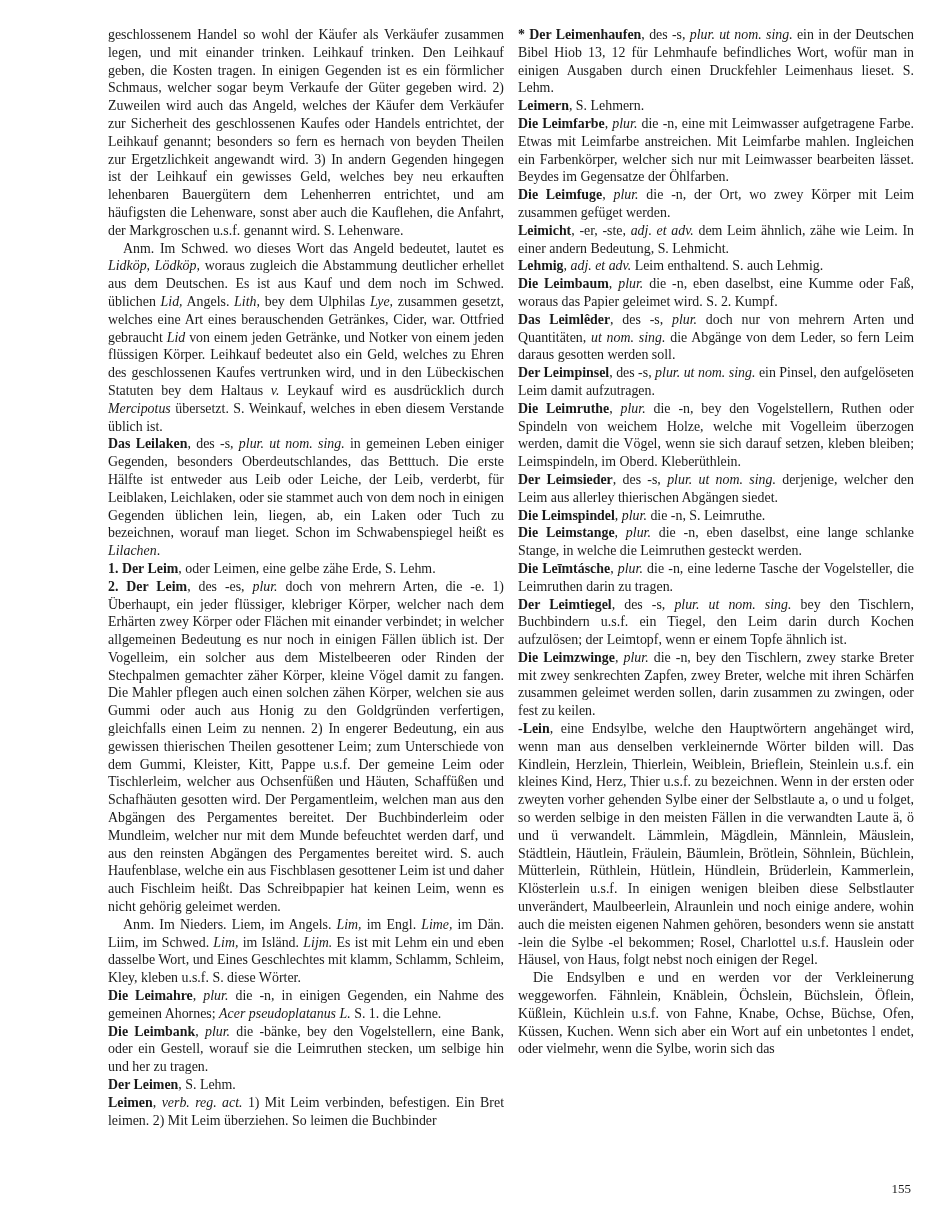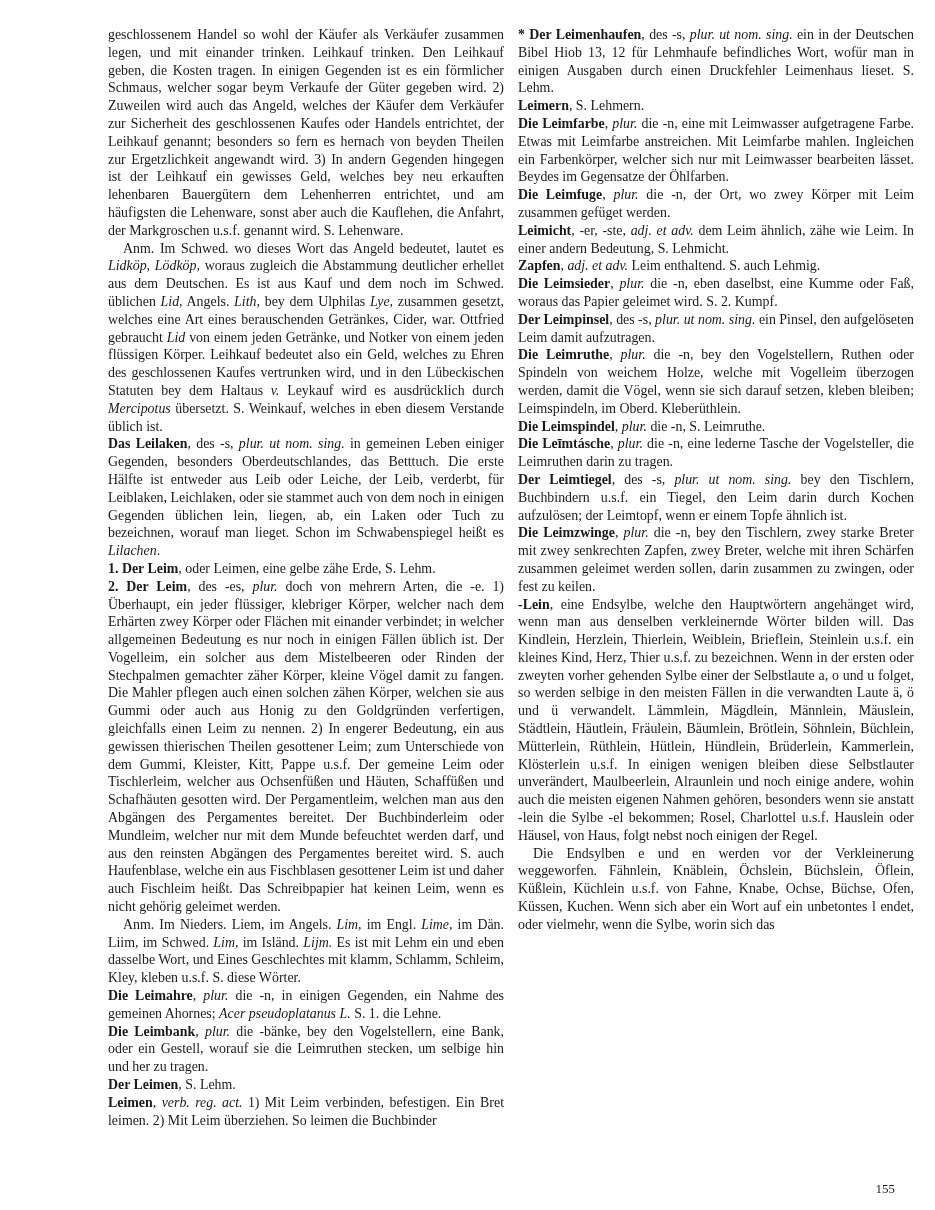"Zapfen" b { text: Zapfen -> Lehmig }
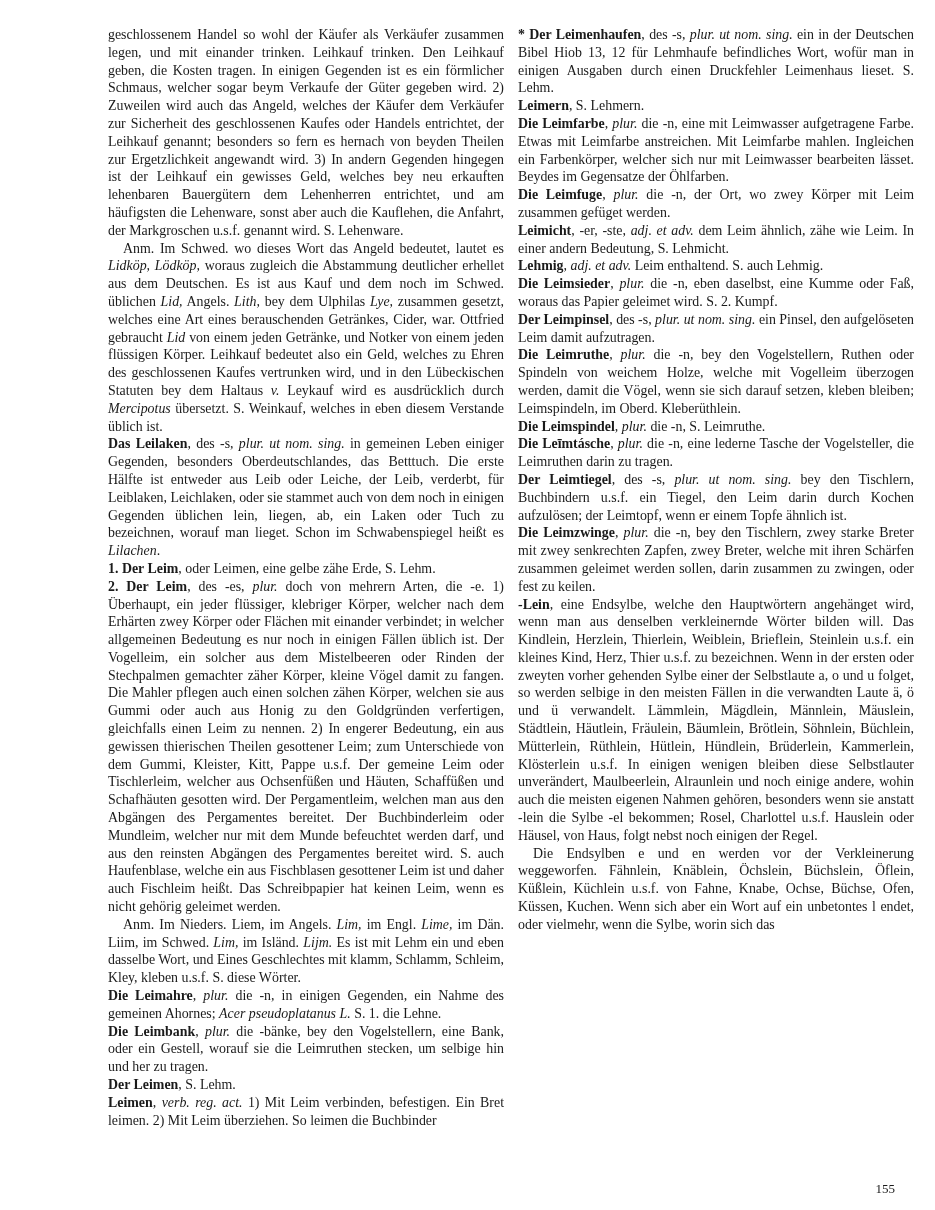"Die Leimsieder" b { text: Leimsieder -> Leimbaum }
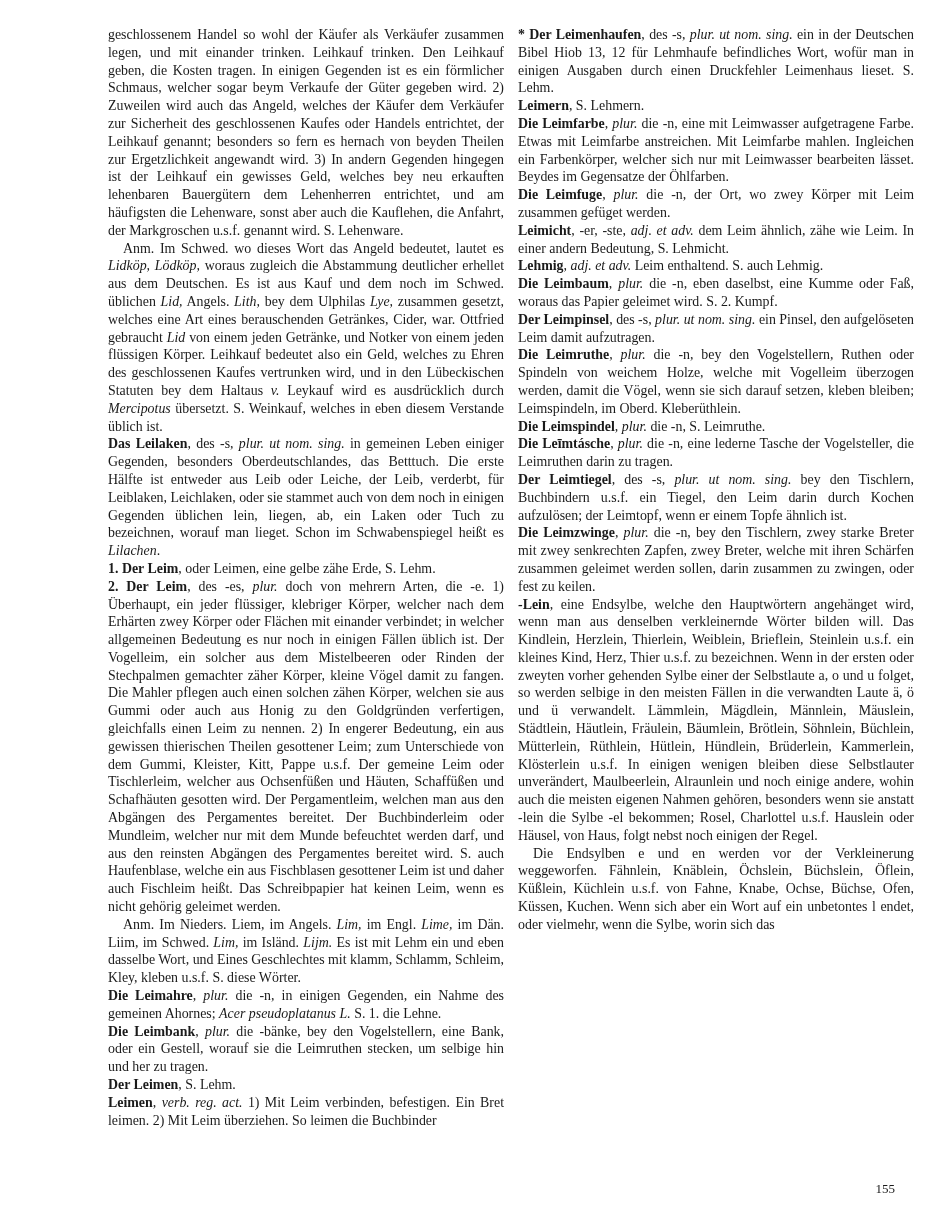"Das Leimlêder, des -s, plur." p { html: none -> <p><b>Das Leimlêder</b>, des -s, <i>plur.</i> doch nur von mehrern Arten und Quantitäten, <i>ut nom. sing.</i> die Abgänge von dem Leder, so fern Leim daraus gesotten werden soll.</p> }
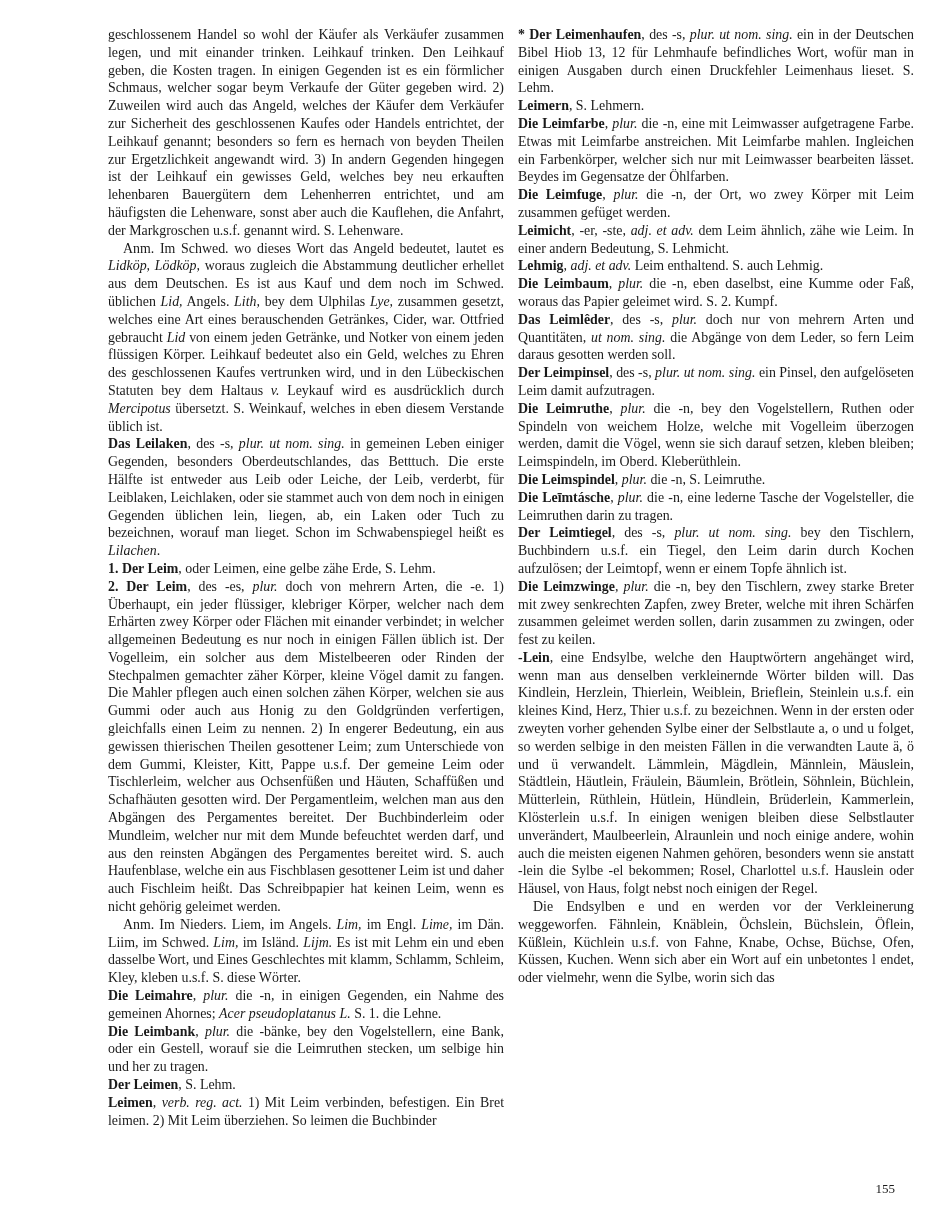"Der Leimsieder, des -s, plur." p { html: none -> <p><b>Der Leimsieder</b>, des -s, <i>plur. ut nom. sing.</i> derjenige, welcher den Leim aus allerley thierischen Abgängen siedet.</p> }
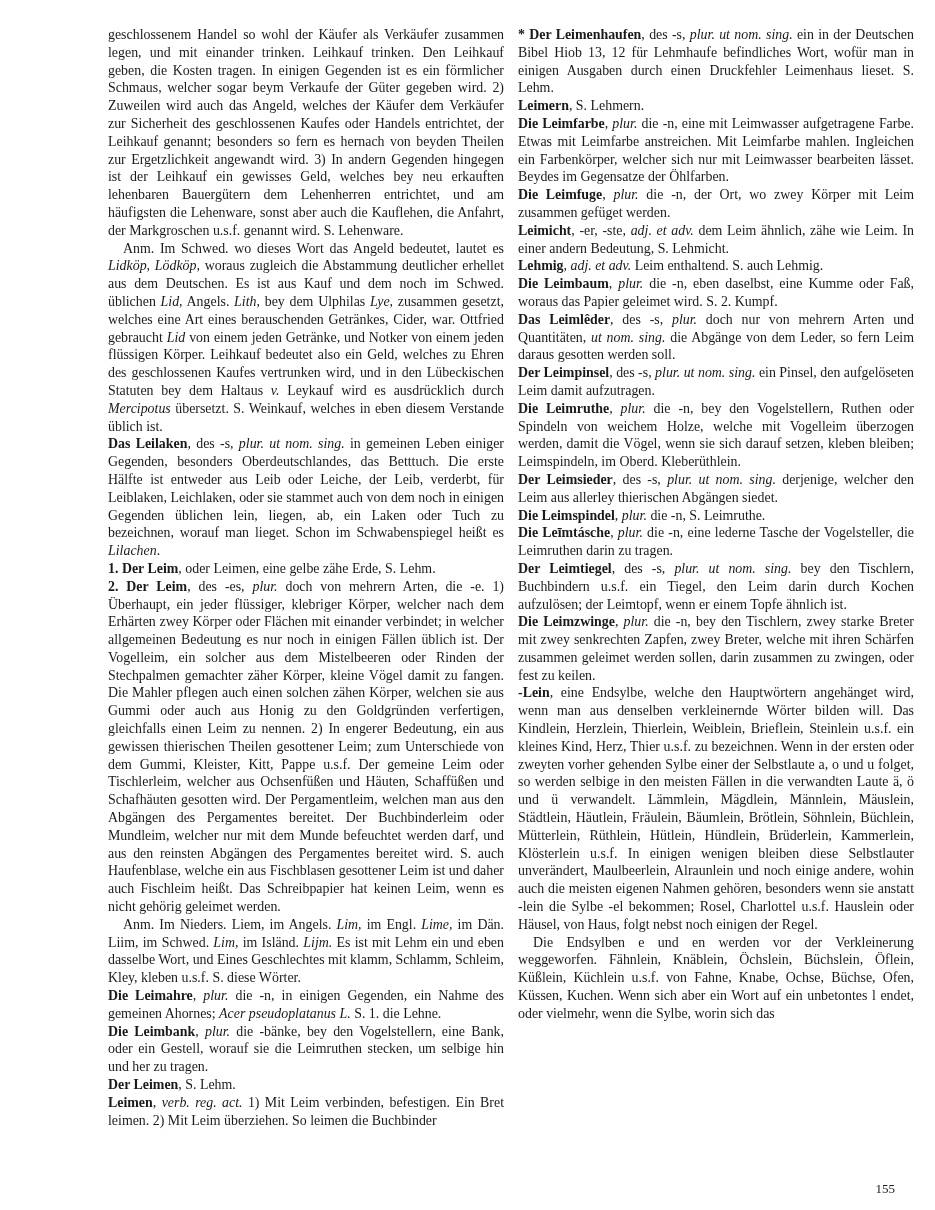"Die Leimstange, plur. die -n," p { html: none -> <p><b>Die Leimstange</b>, <i>plur.</i> die -n, eben daselbst, eine lange schlanke Stange, in welche die Leimruthen gesteckt werden.</p> }
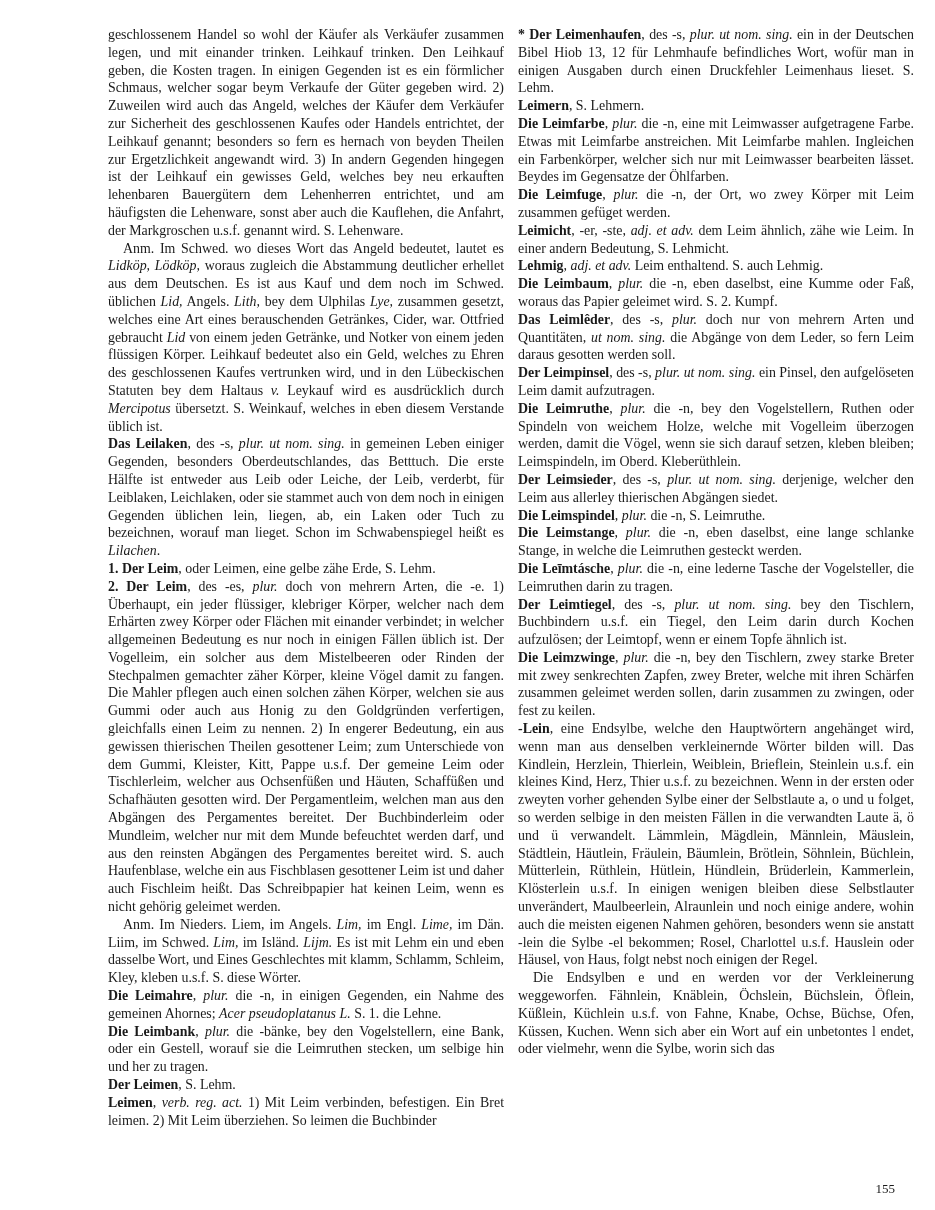"155" .page-number { right: 40px -> 24px }
